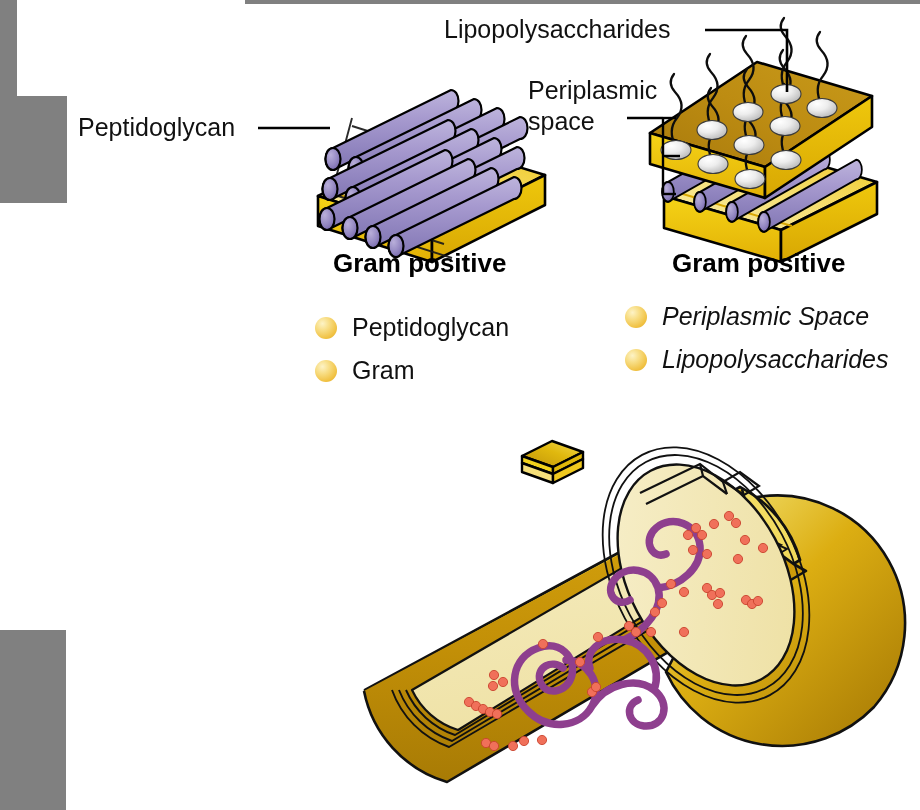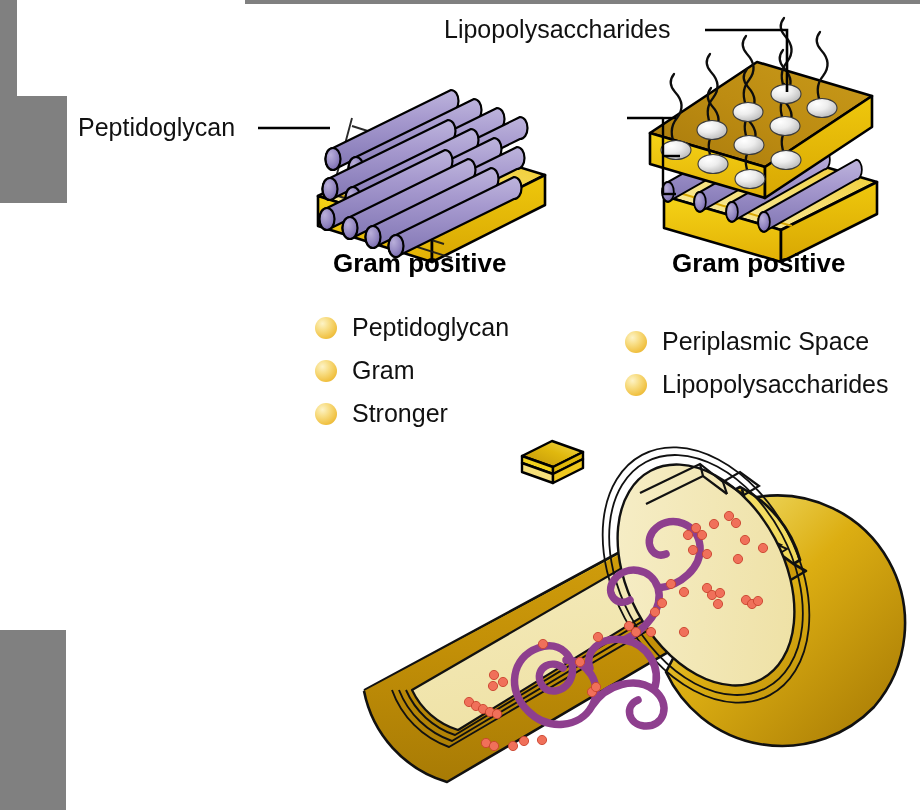"Periplasmic" div.lbl { html: none -> <div> <span>Periplasmic</span> <span>space</span> </div> }
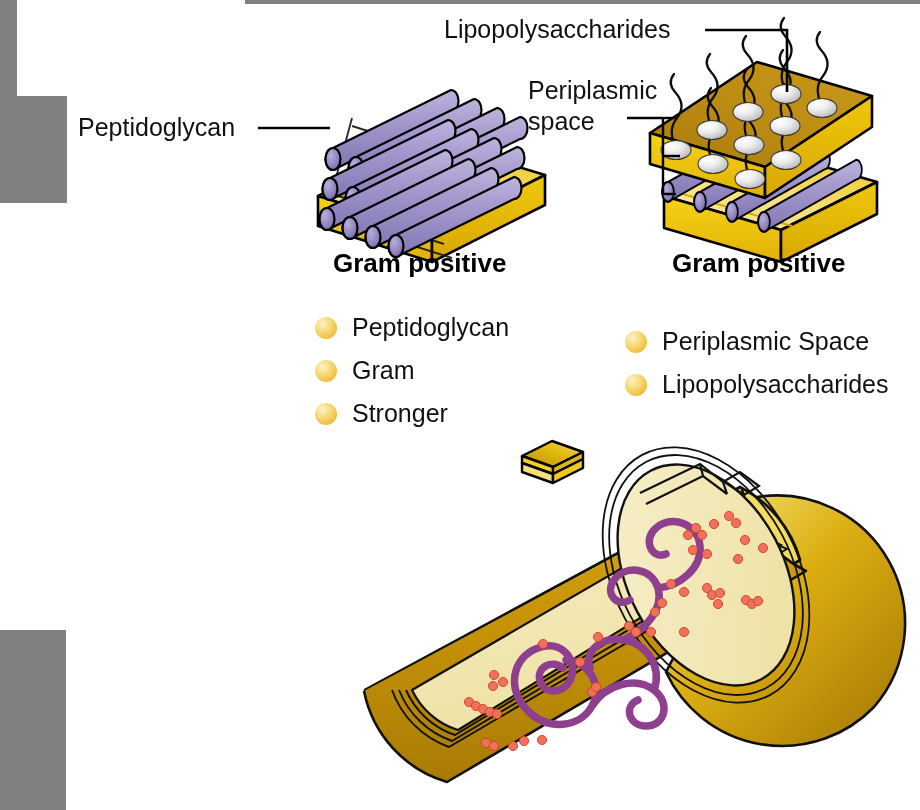"Periplasmic Space" #bullets-right { font-style: none -> italic; top: 320px -> 295px }
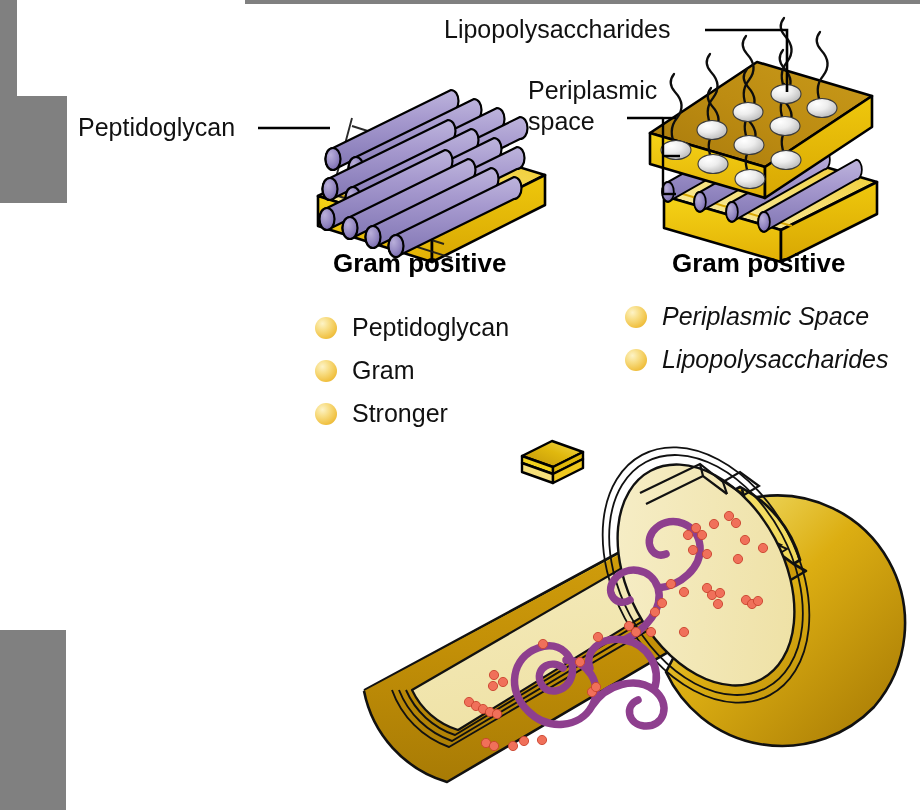"Stronger" div.bullet-row { html: <div> <span></span> <span>Stronger</span> </div> -> none }
